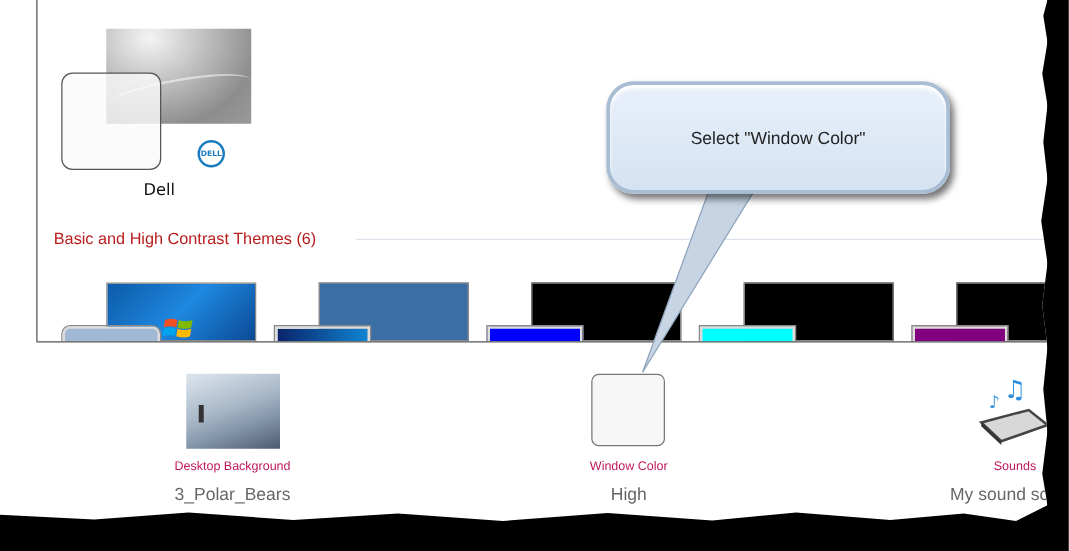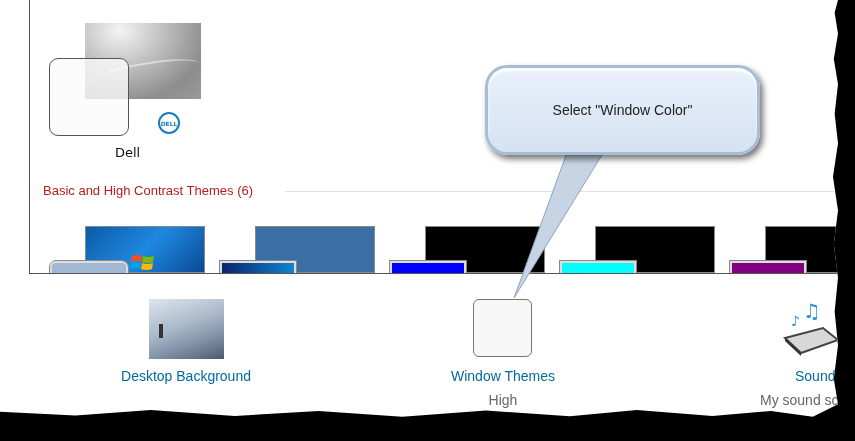"Desktop Background" .bottom-link { color: #0369a1 -> #be185d; font-size: 14px -> 10px }
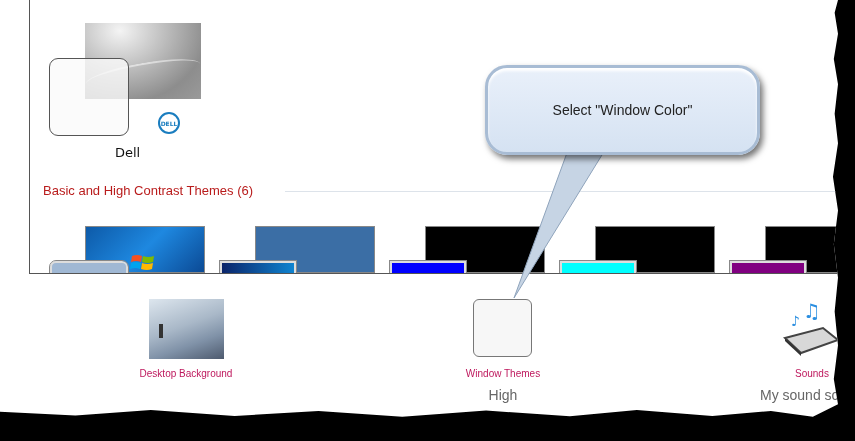"Window Themes" div.bottom-link { text: Themes -> Color }
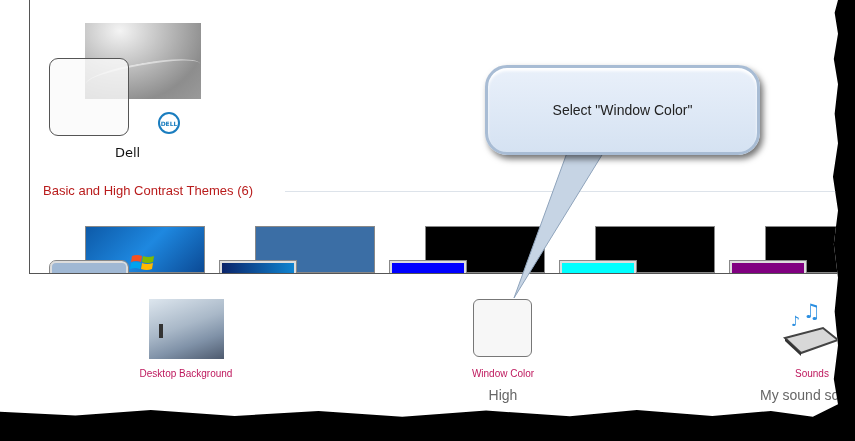"3_Polar_Bears" div.bottom-sub { html: none -> <div>3_Polar_Bears</div> }
